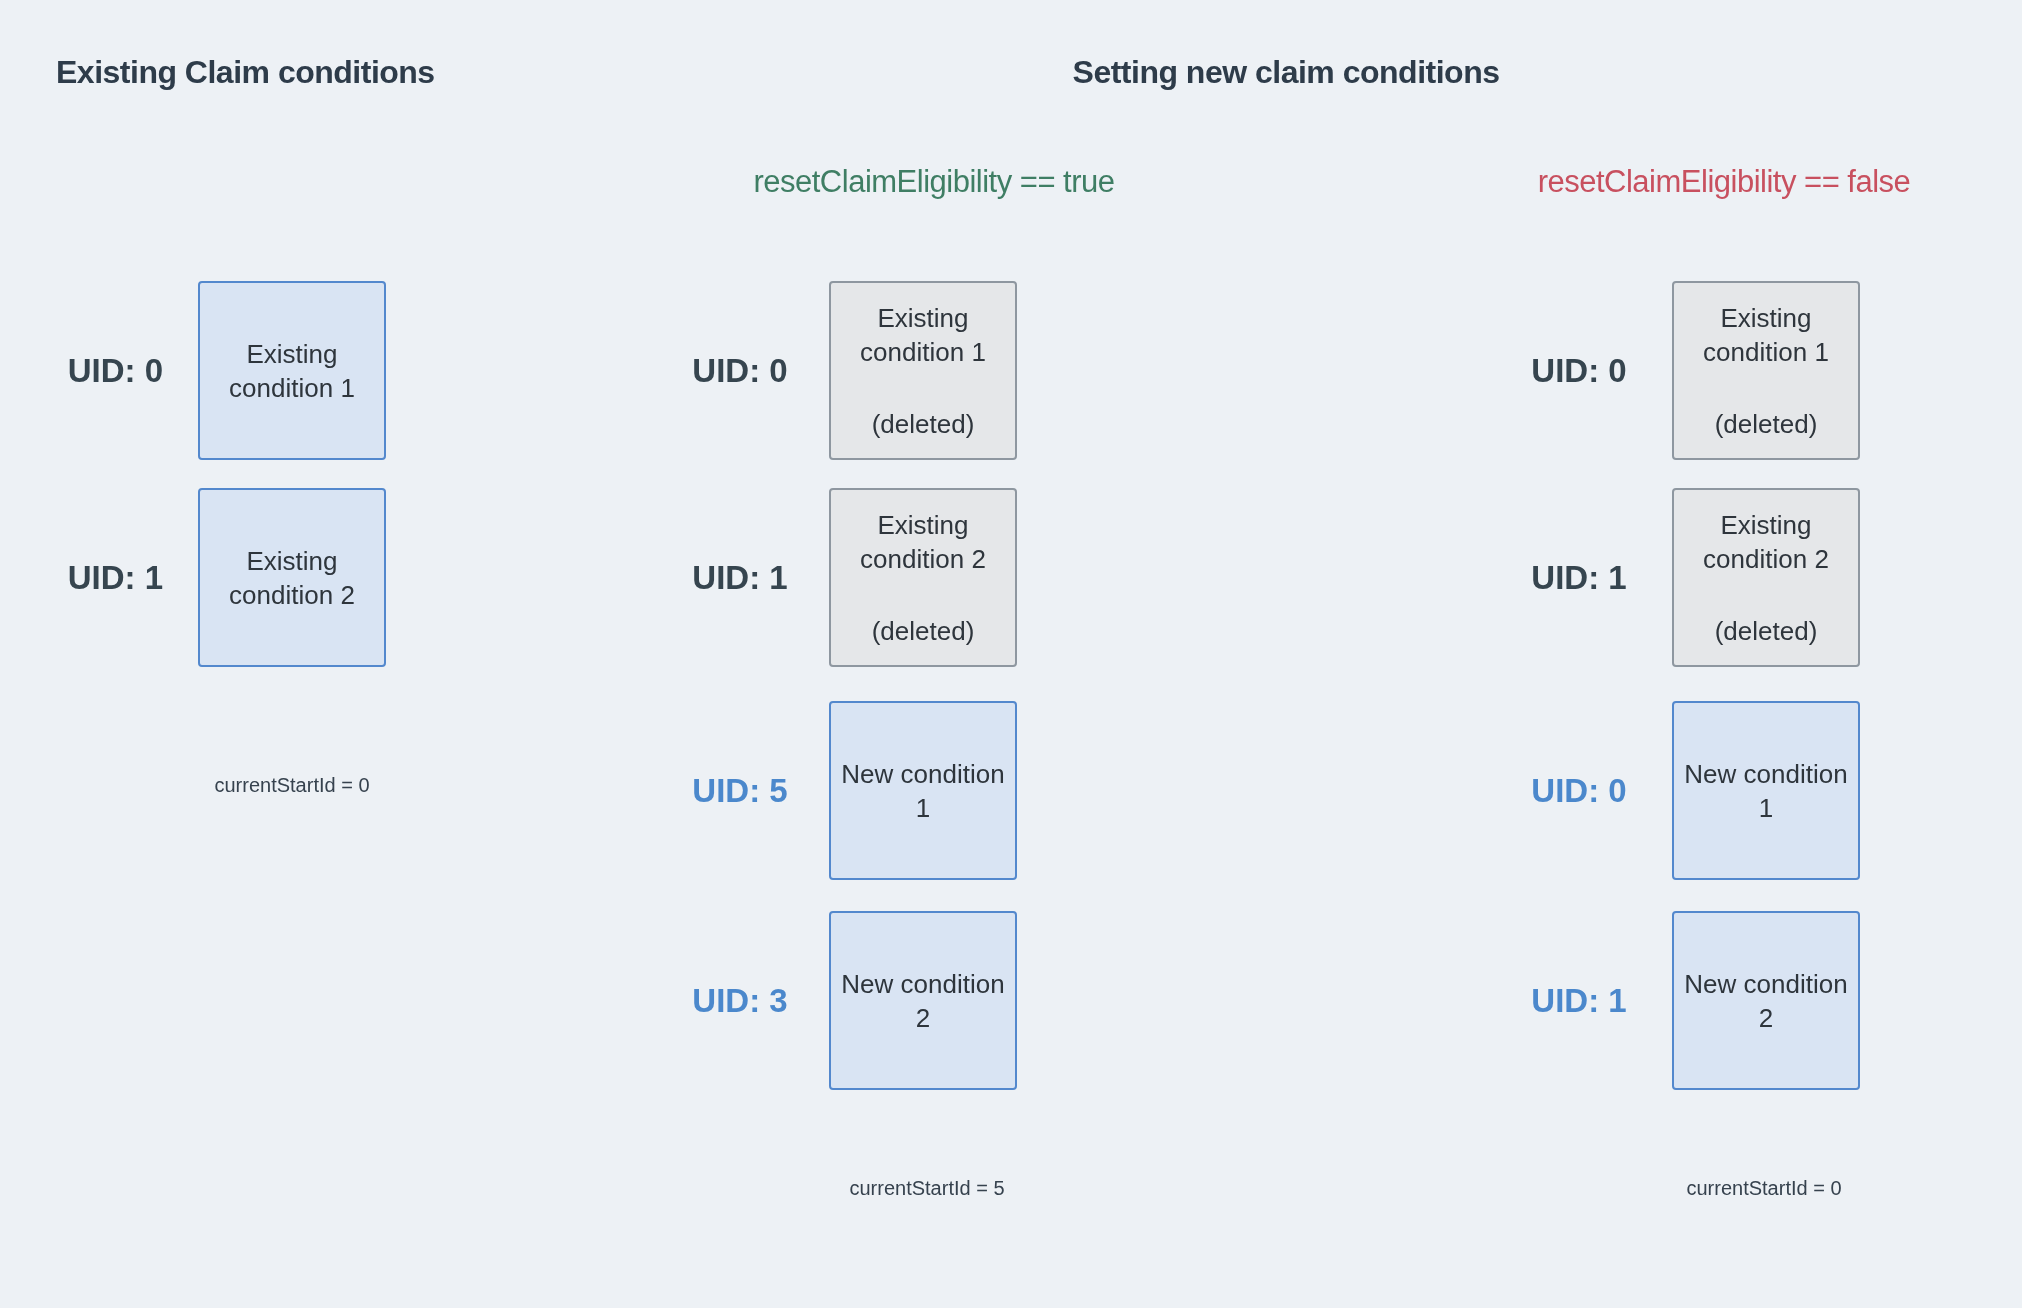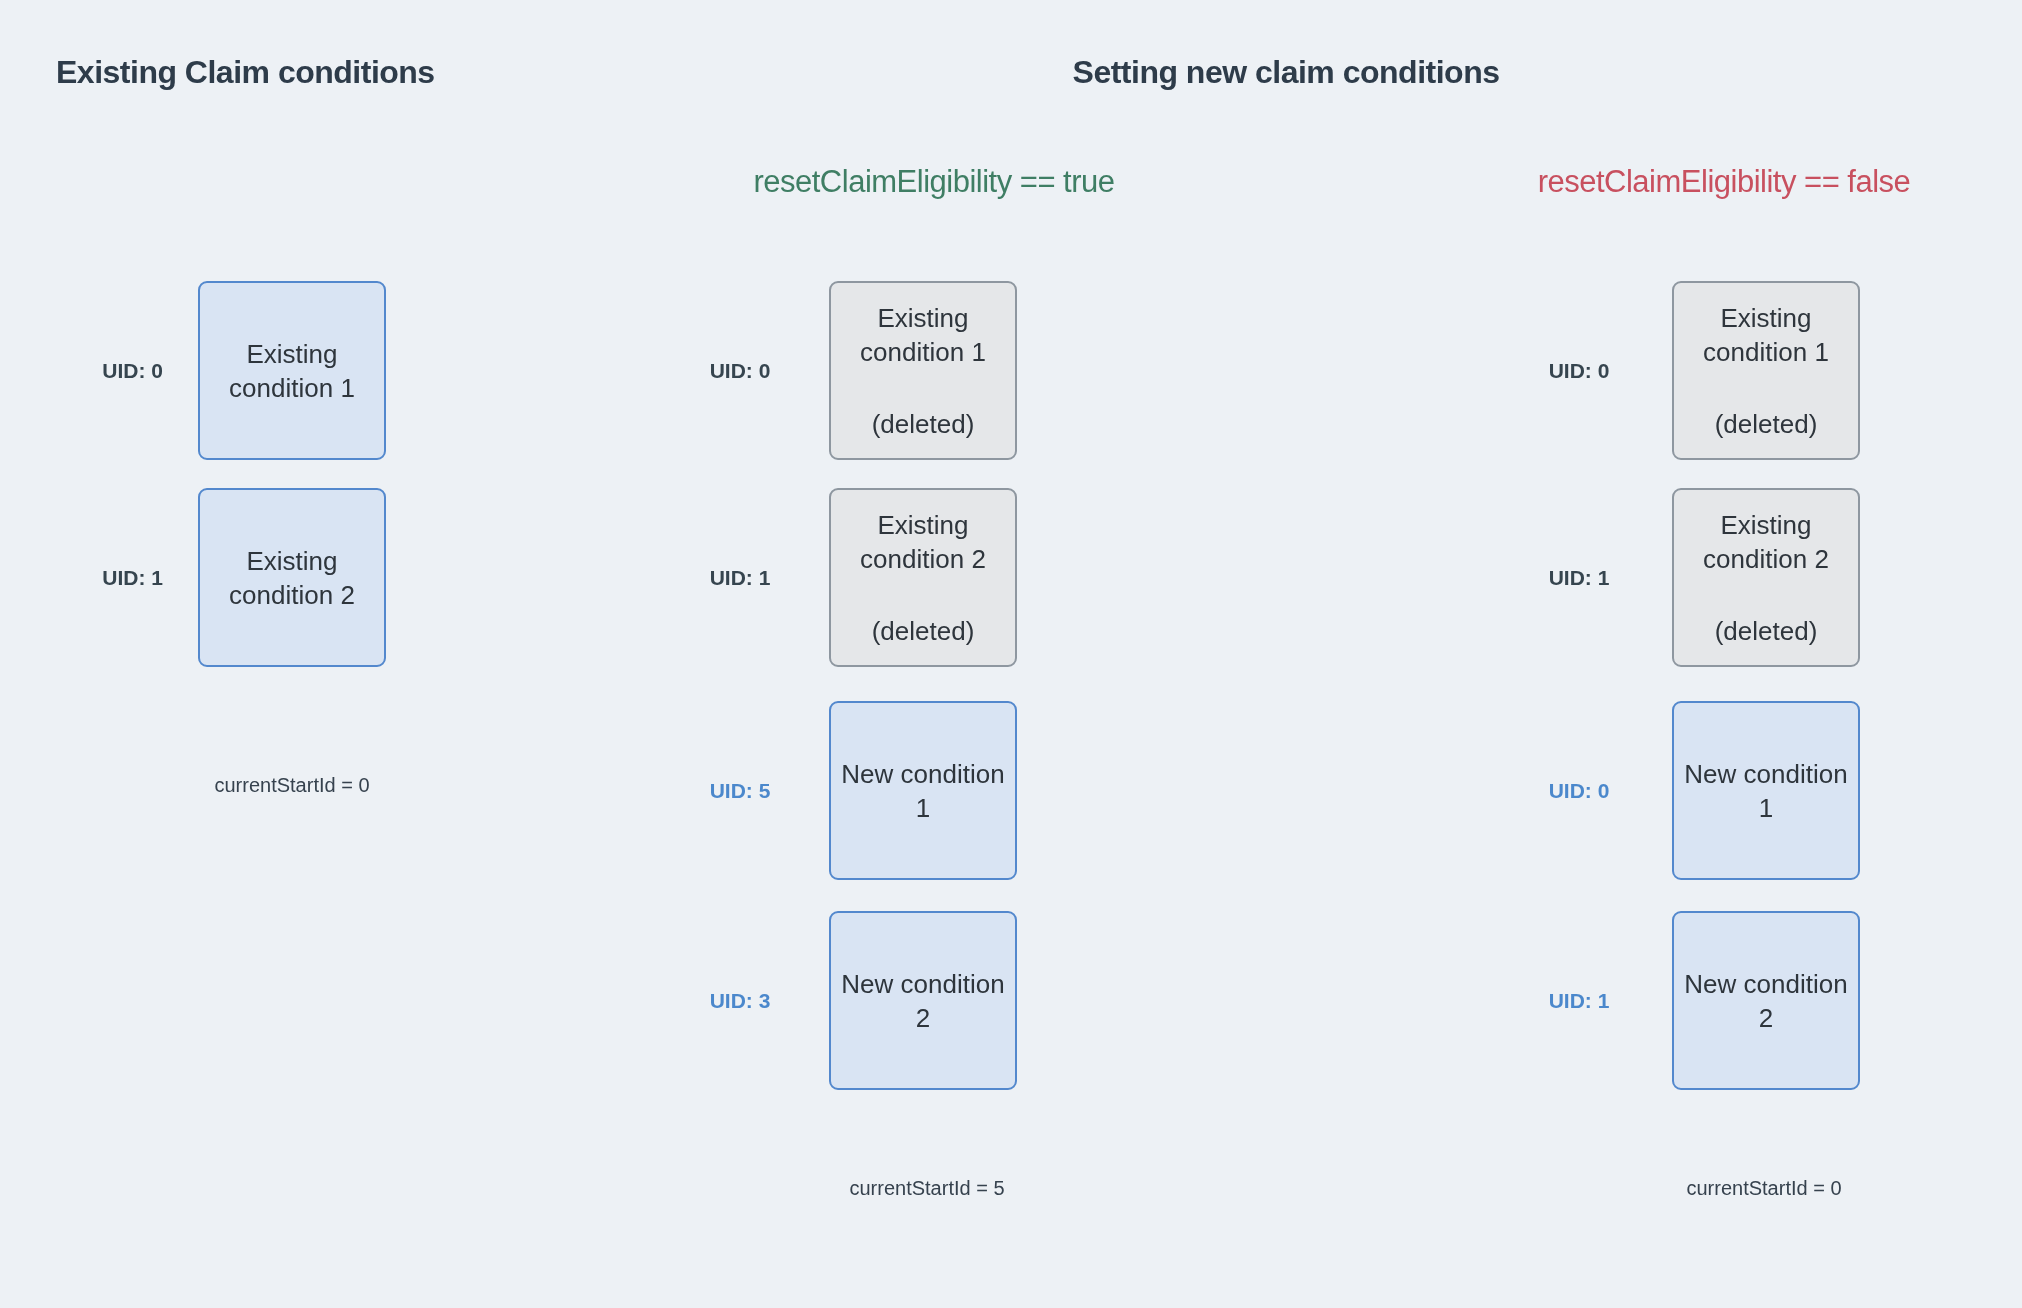"Existing" .box { border-radius: 9px -> 4px }
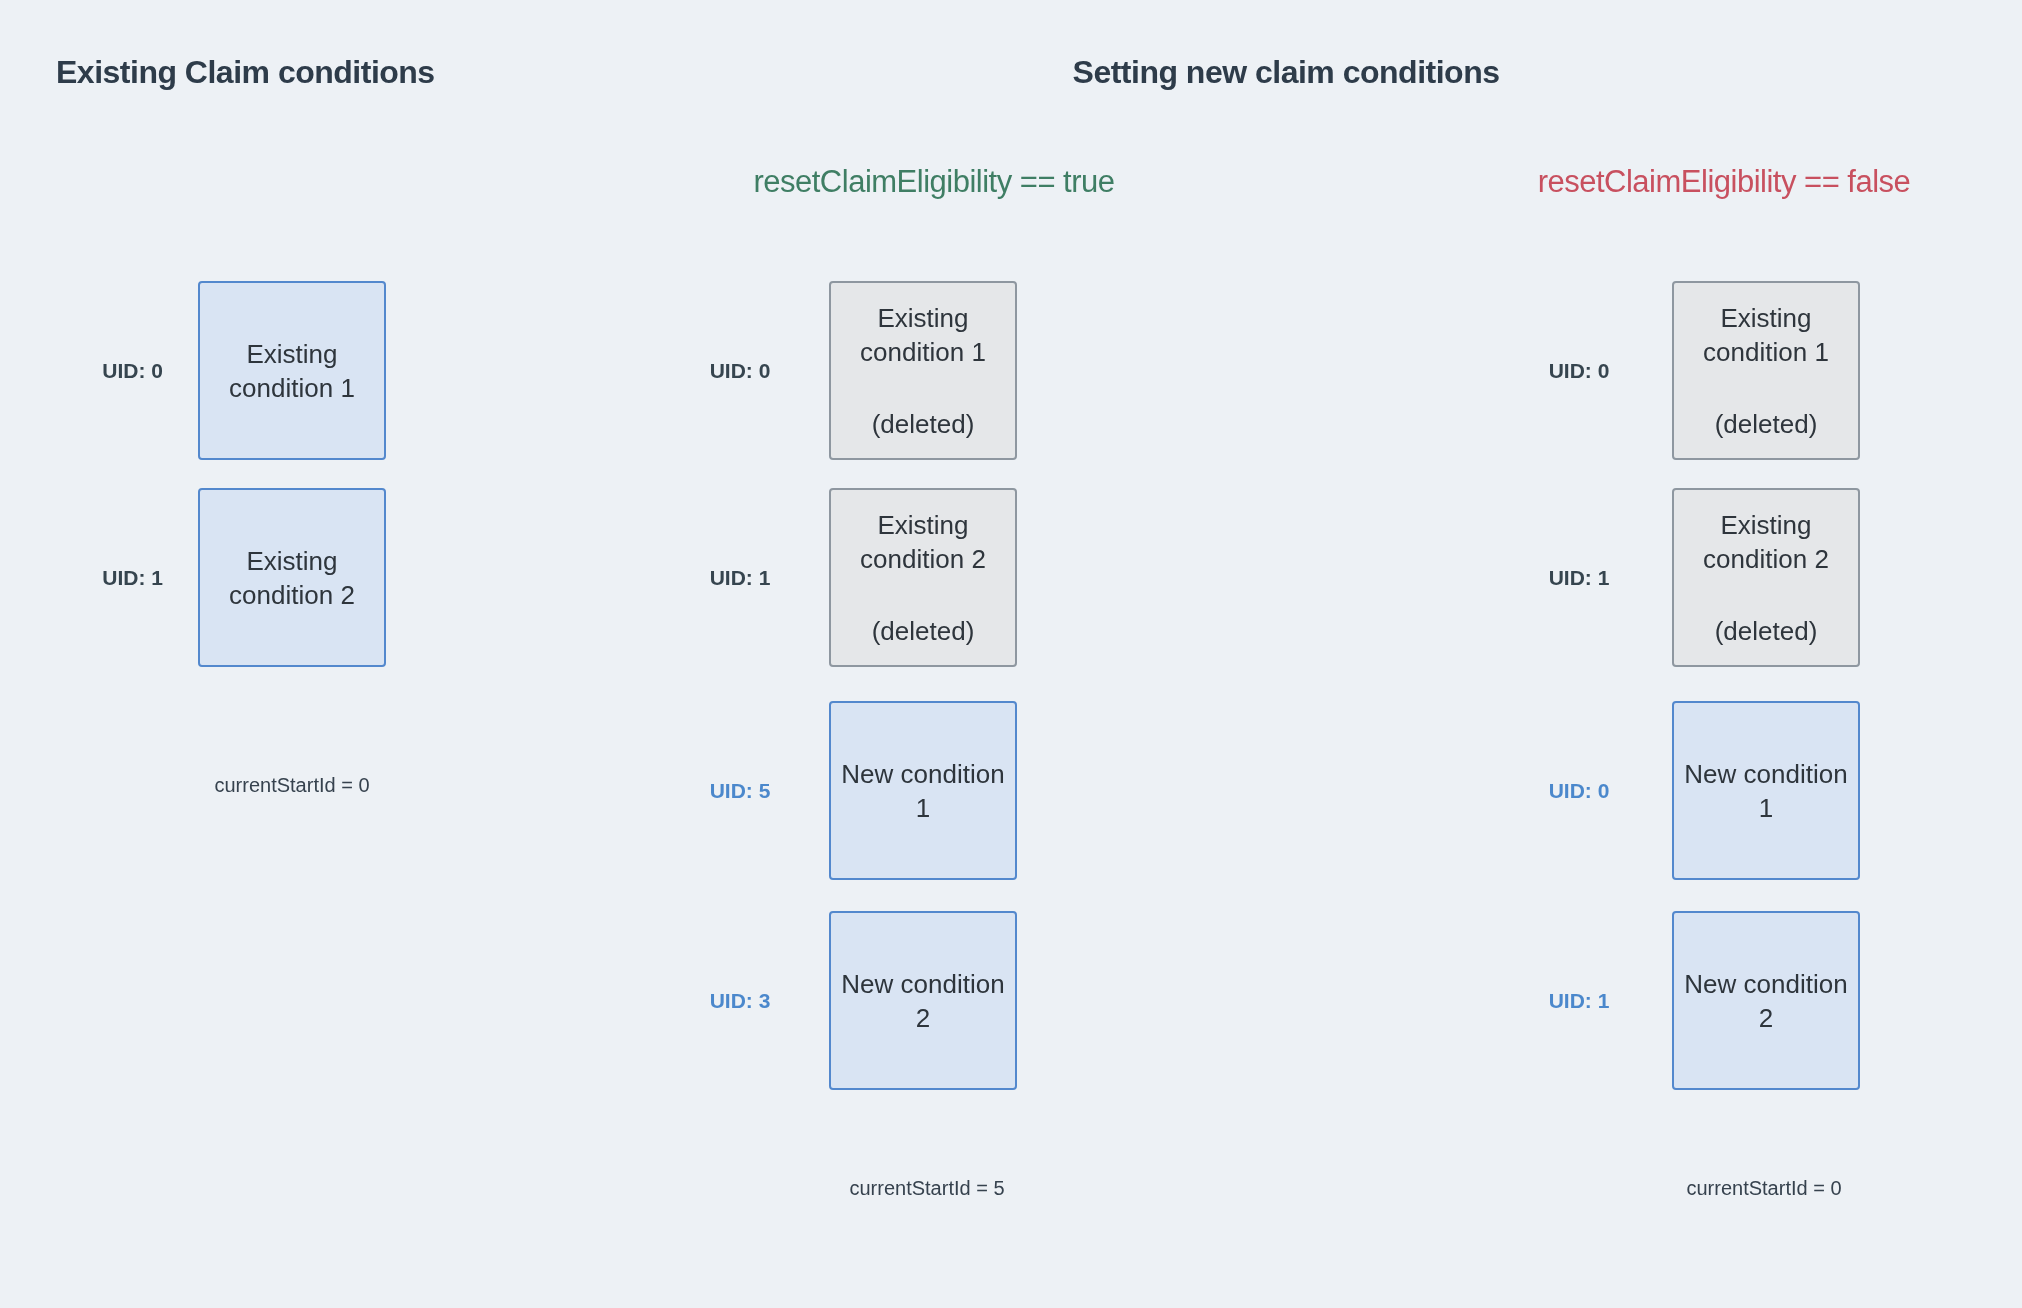"UID: 0" .uid { font-size: 21px -> 33px }
